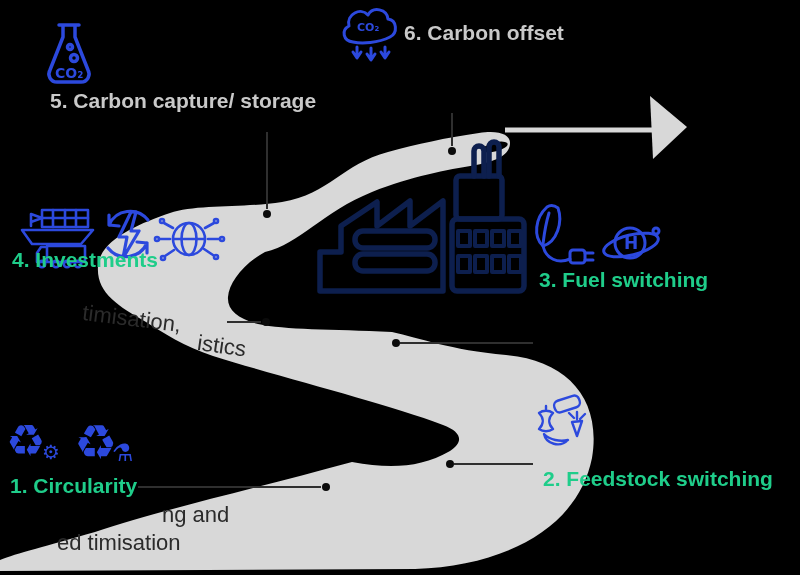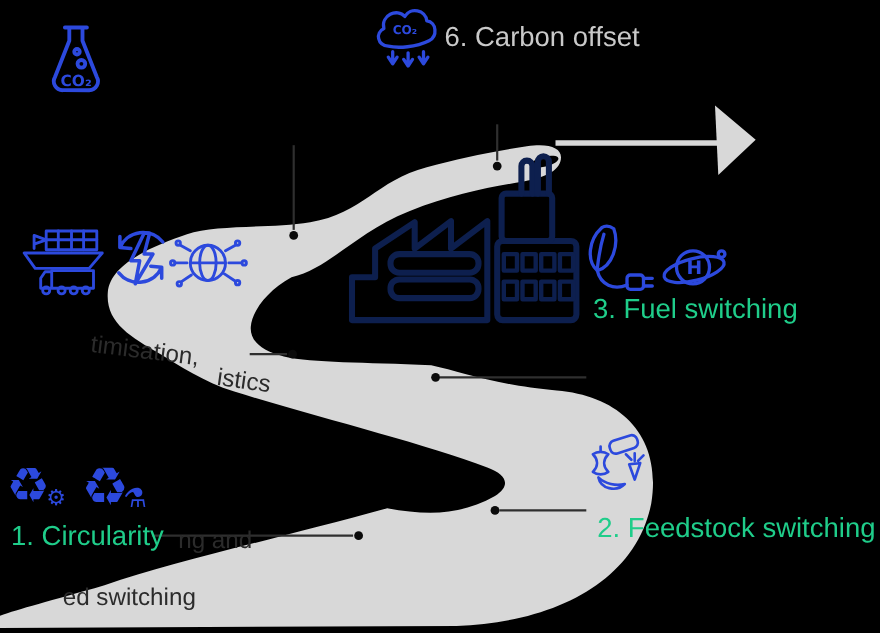"6. Carbon offset" .lbl { font-size: 25px -> 21px; font-weight: normal -> bold }
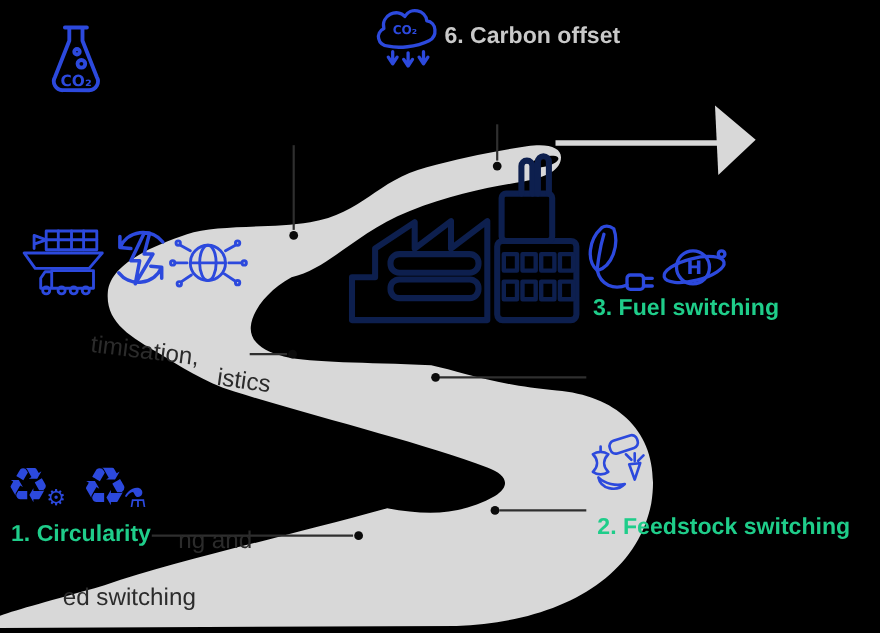"5. Carbon capture/ storage" div.lbl { html: none -> <div>5. Carbon capture/ storage</div> }
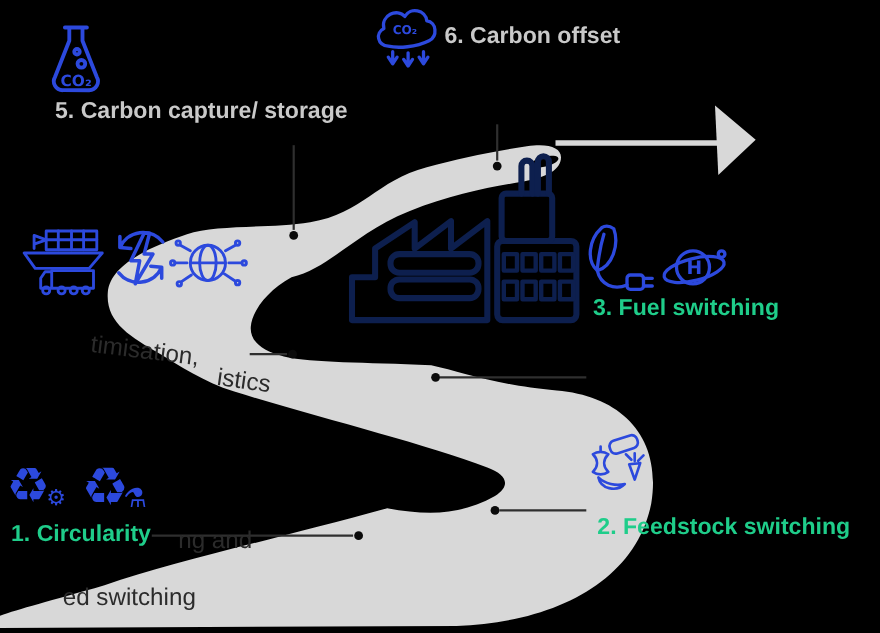"4. Investments" div.lbl { html: none -> <div>4. Investments</div> }
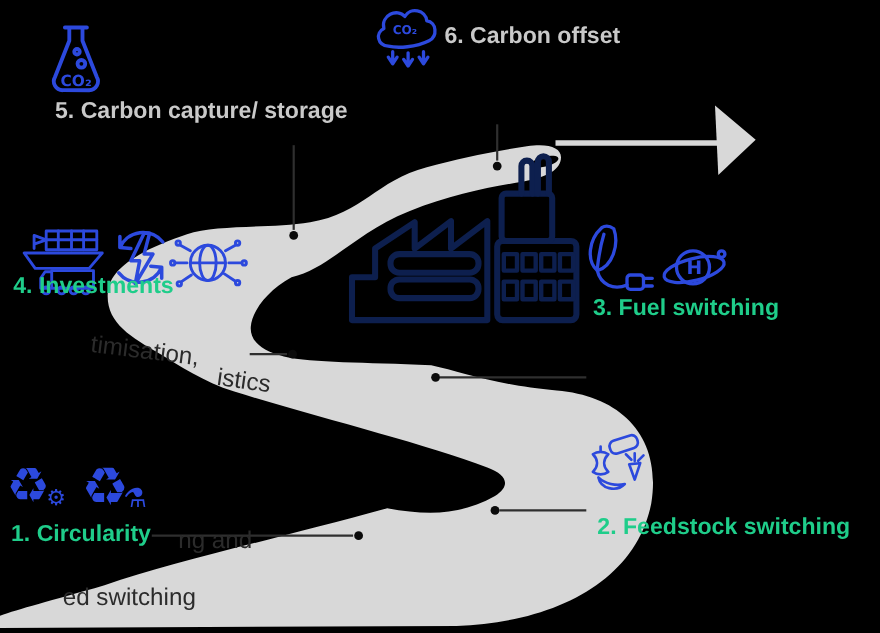"ng and" div.frag { top: 480px -> 504px }
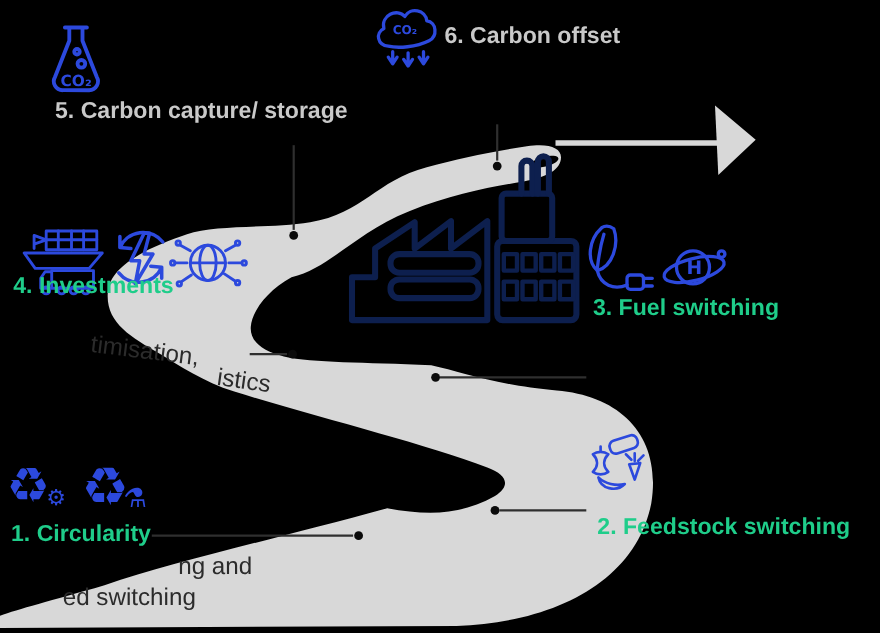"ed switching" div.frag { text: switching -> timisation }
